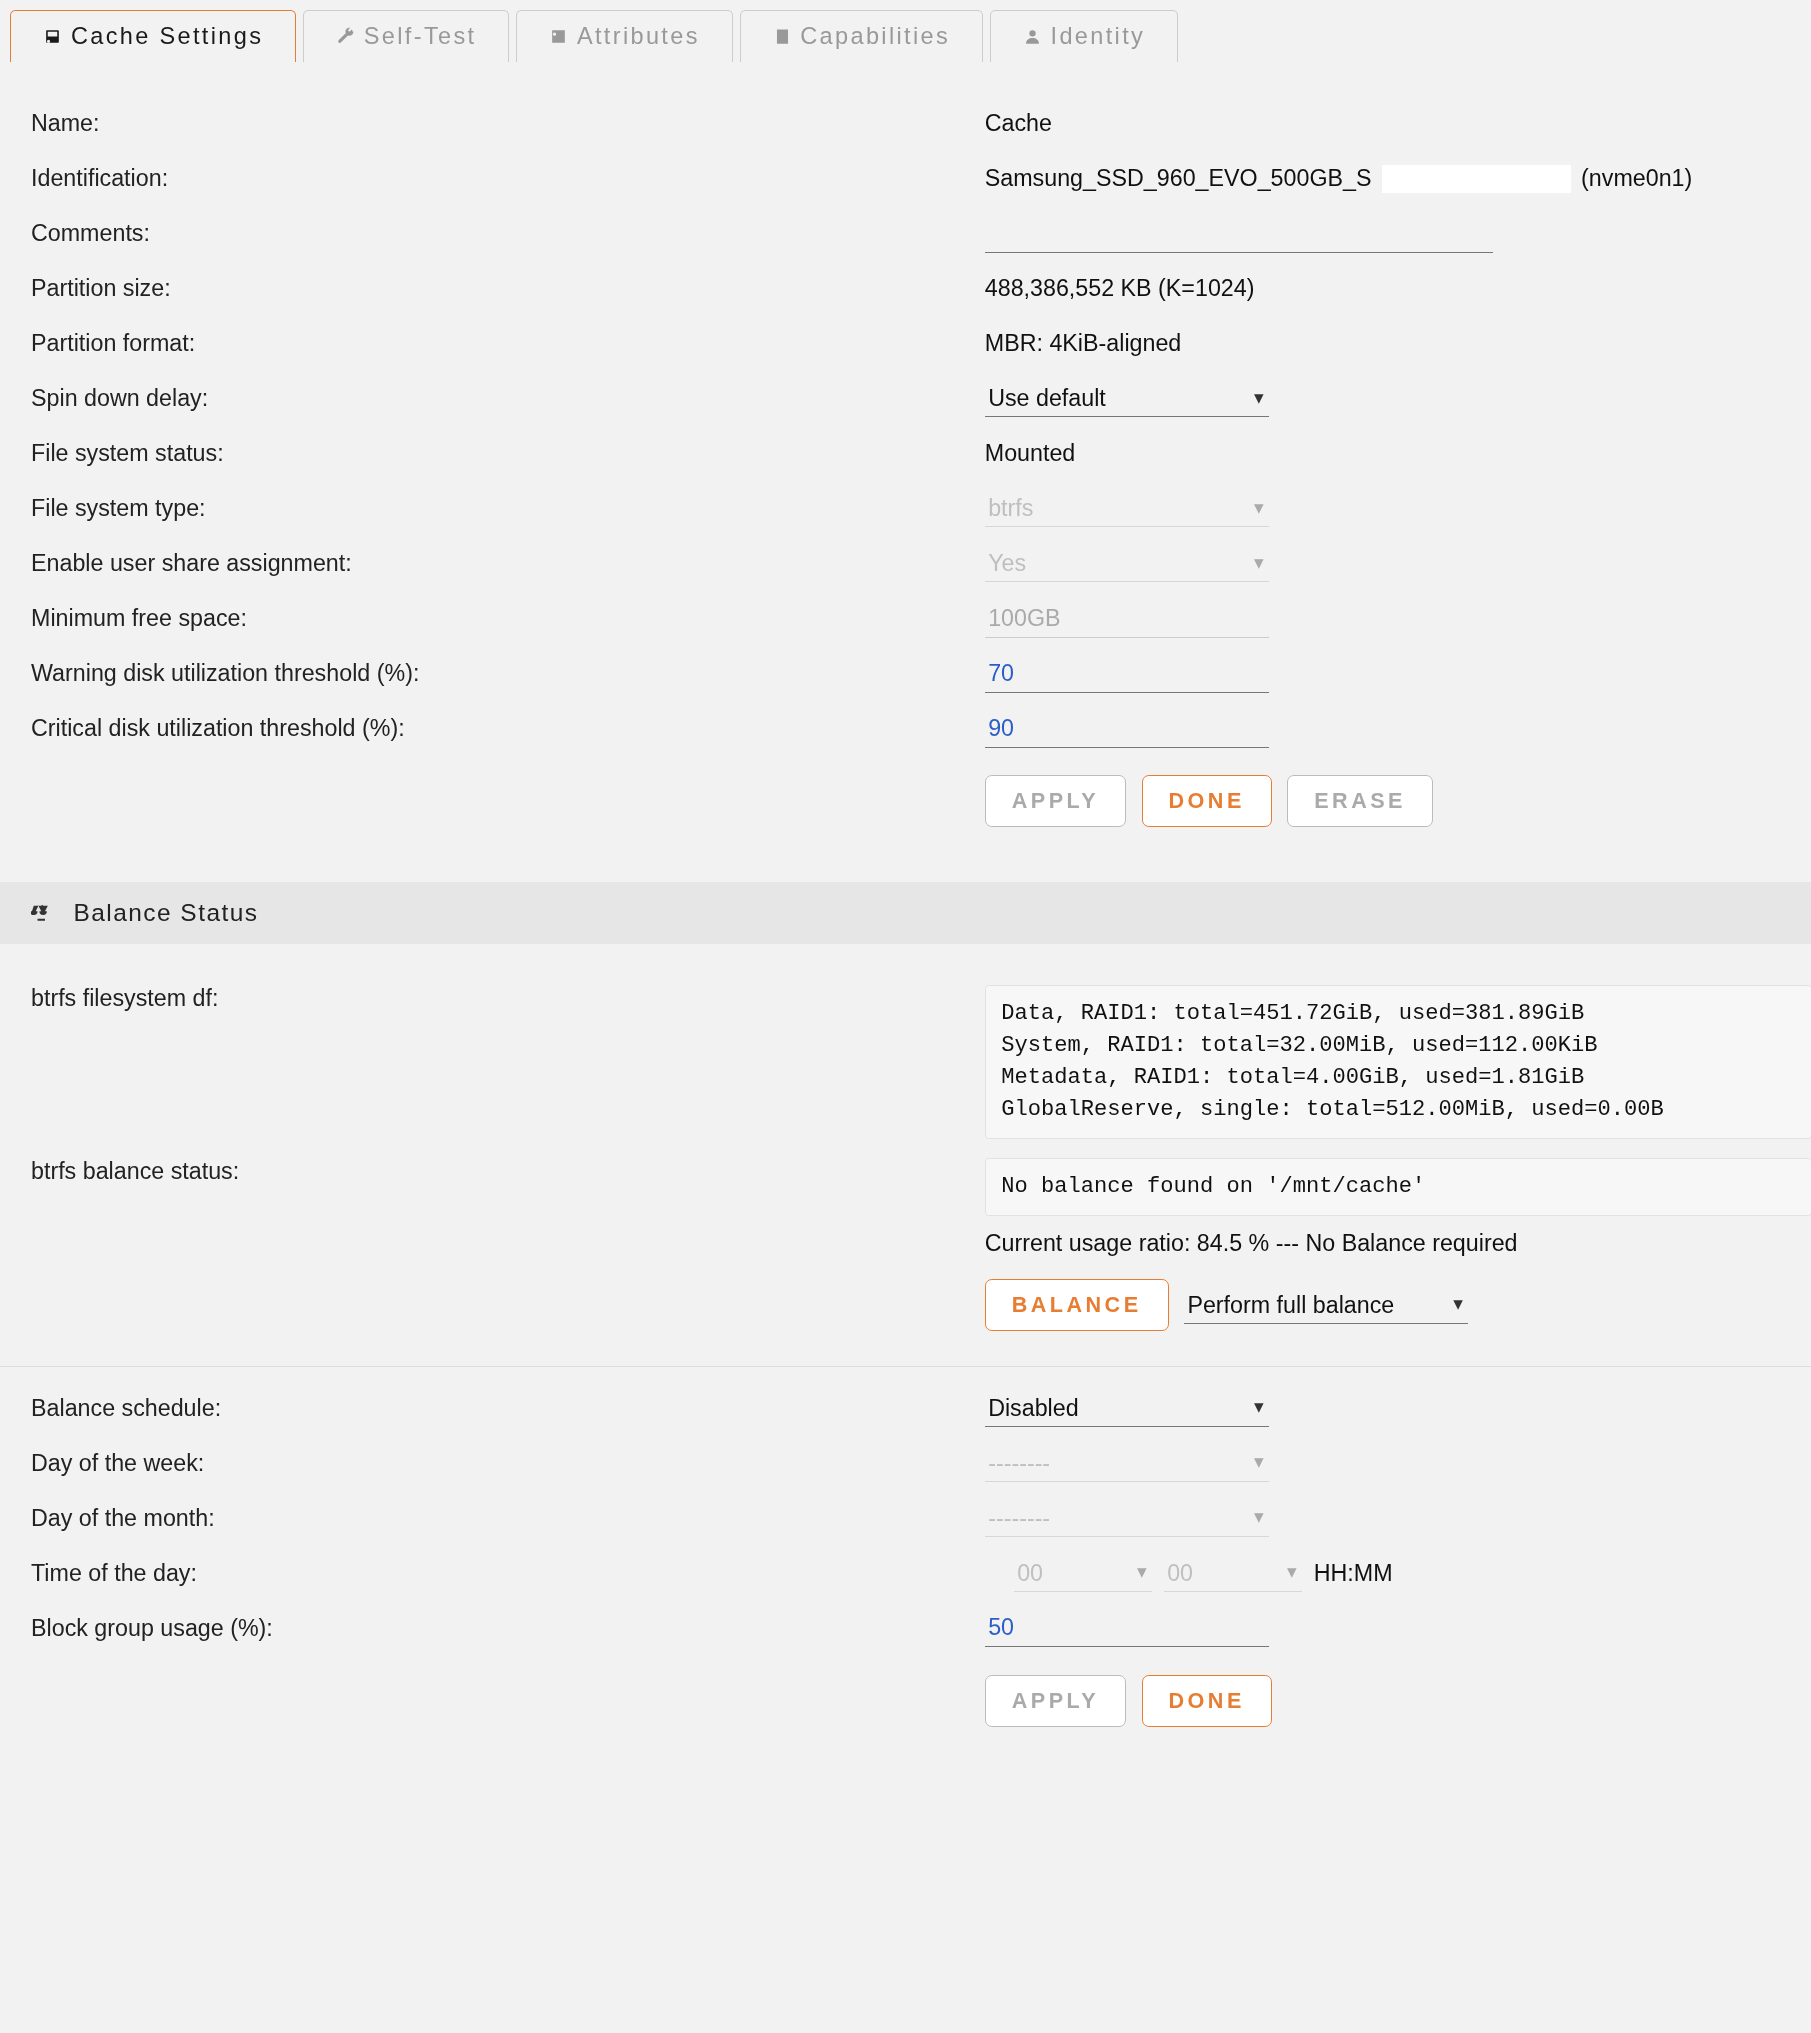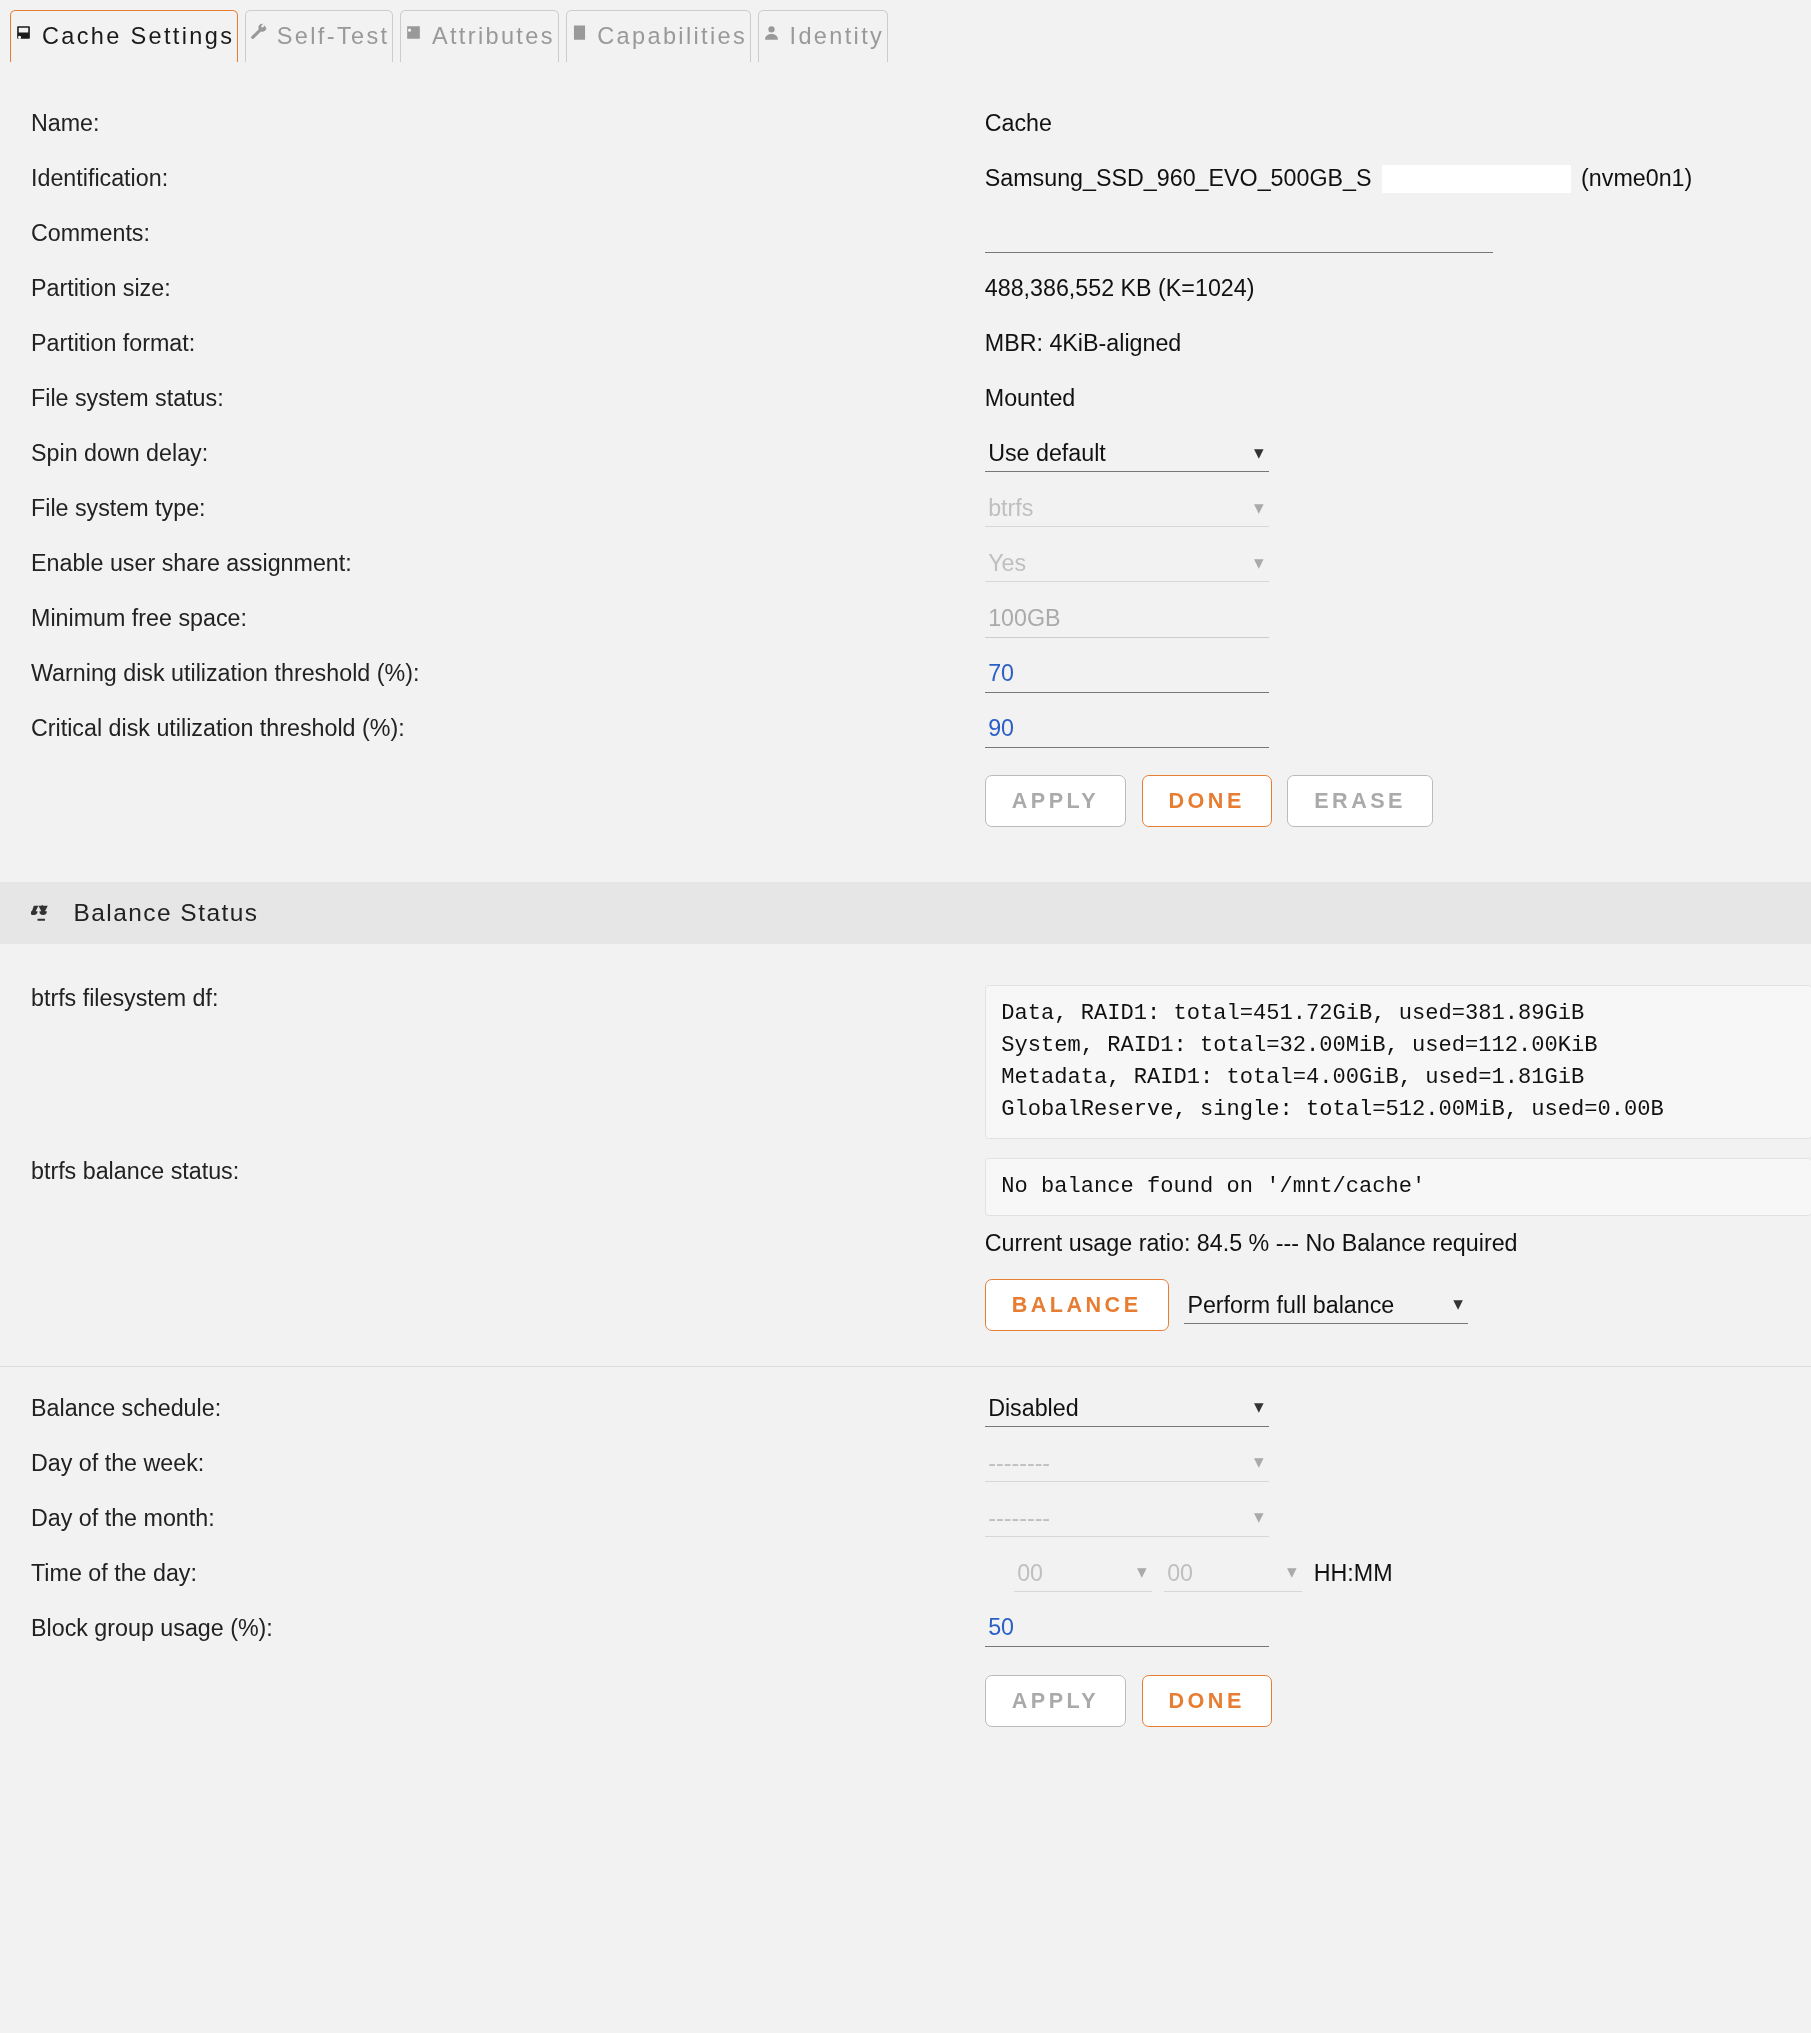"Cache Settings" .tab { align-items: none -> center; padding: 12px 3px -> 12px 32px }
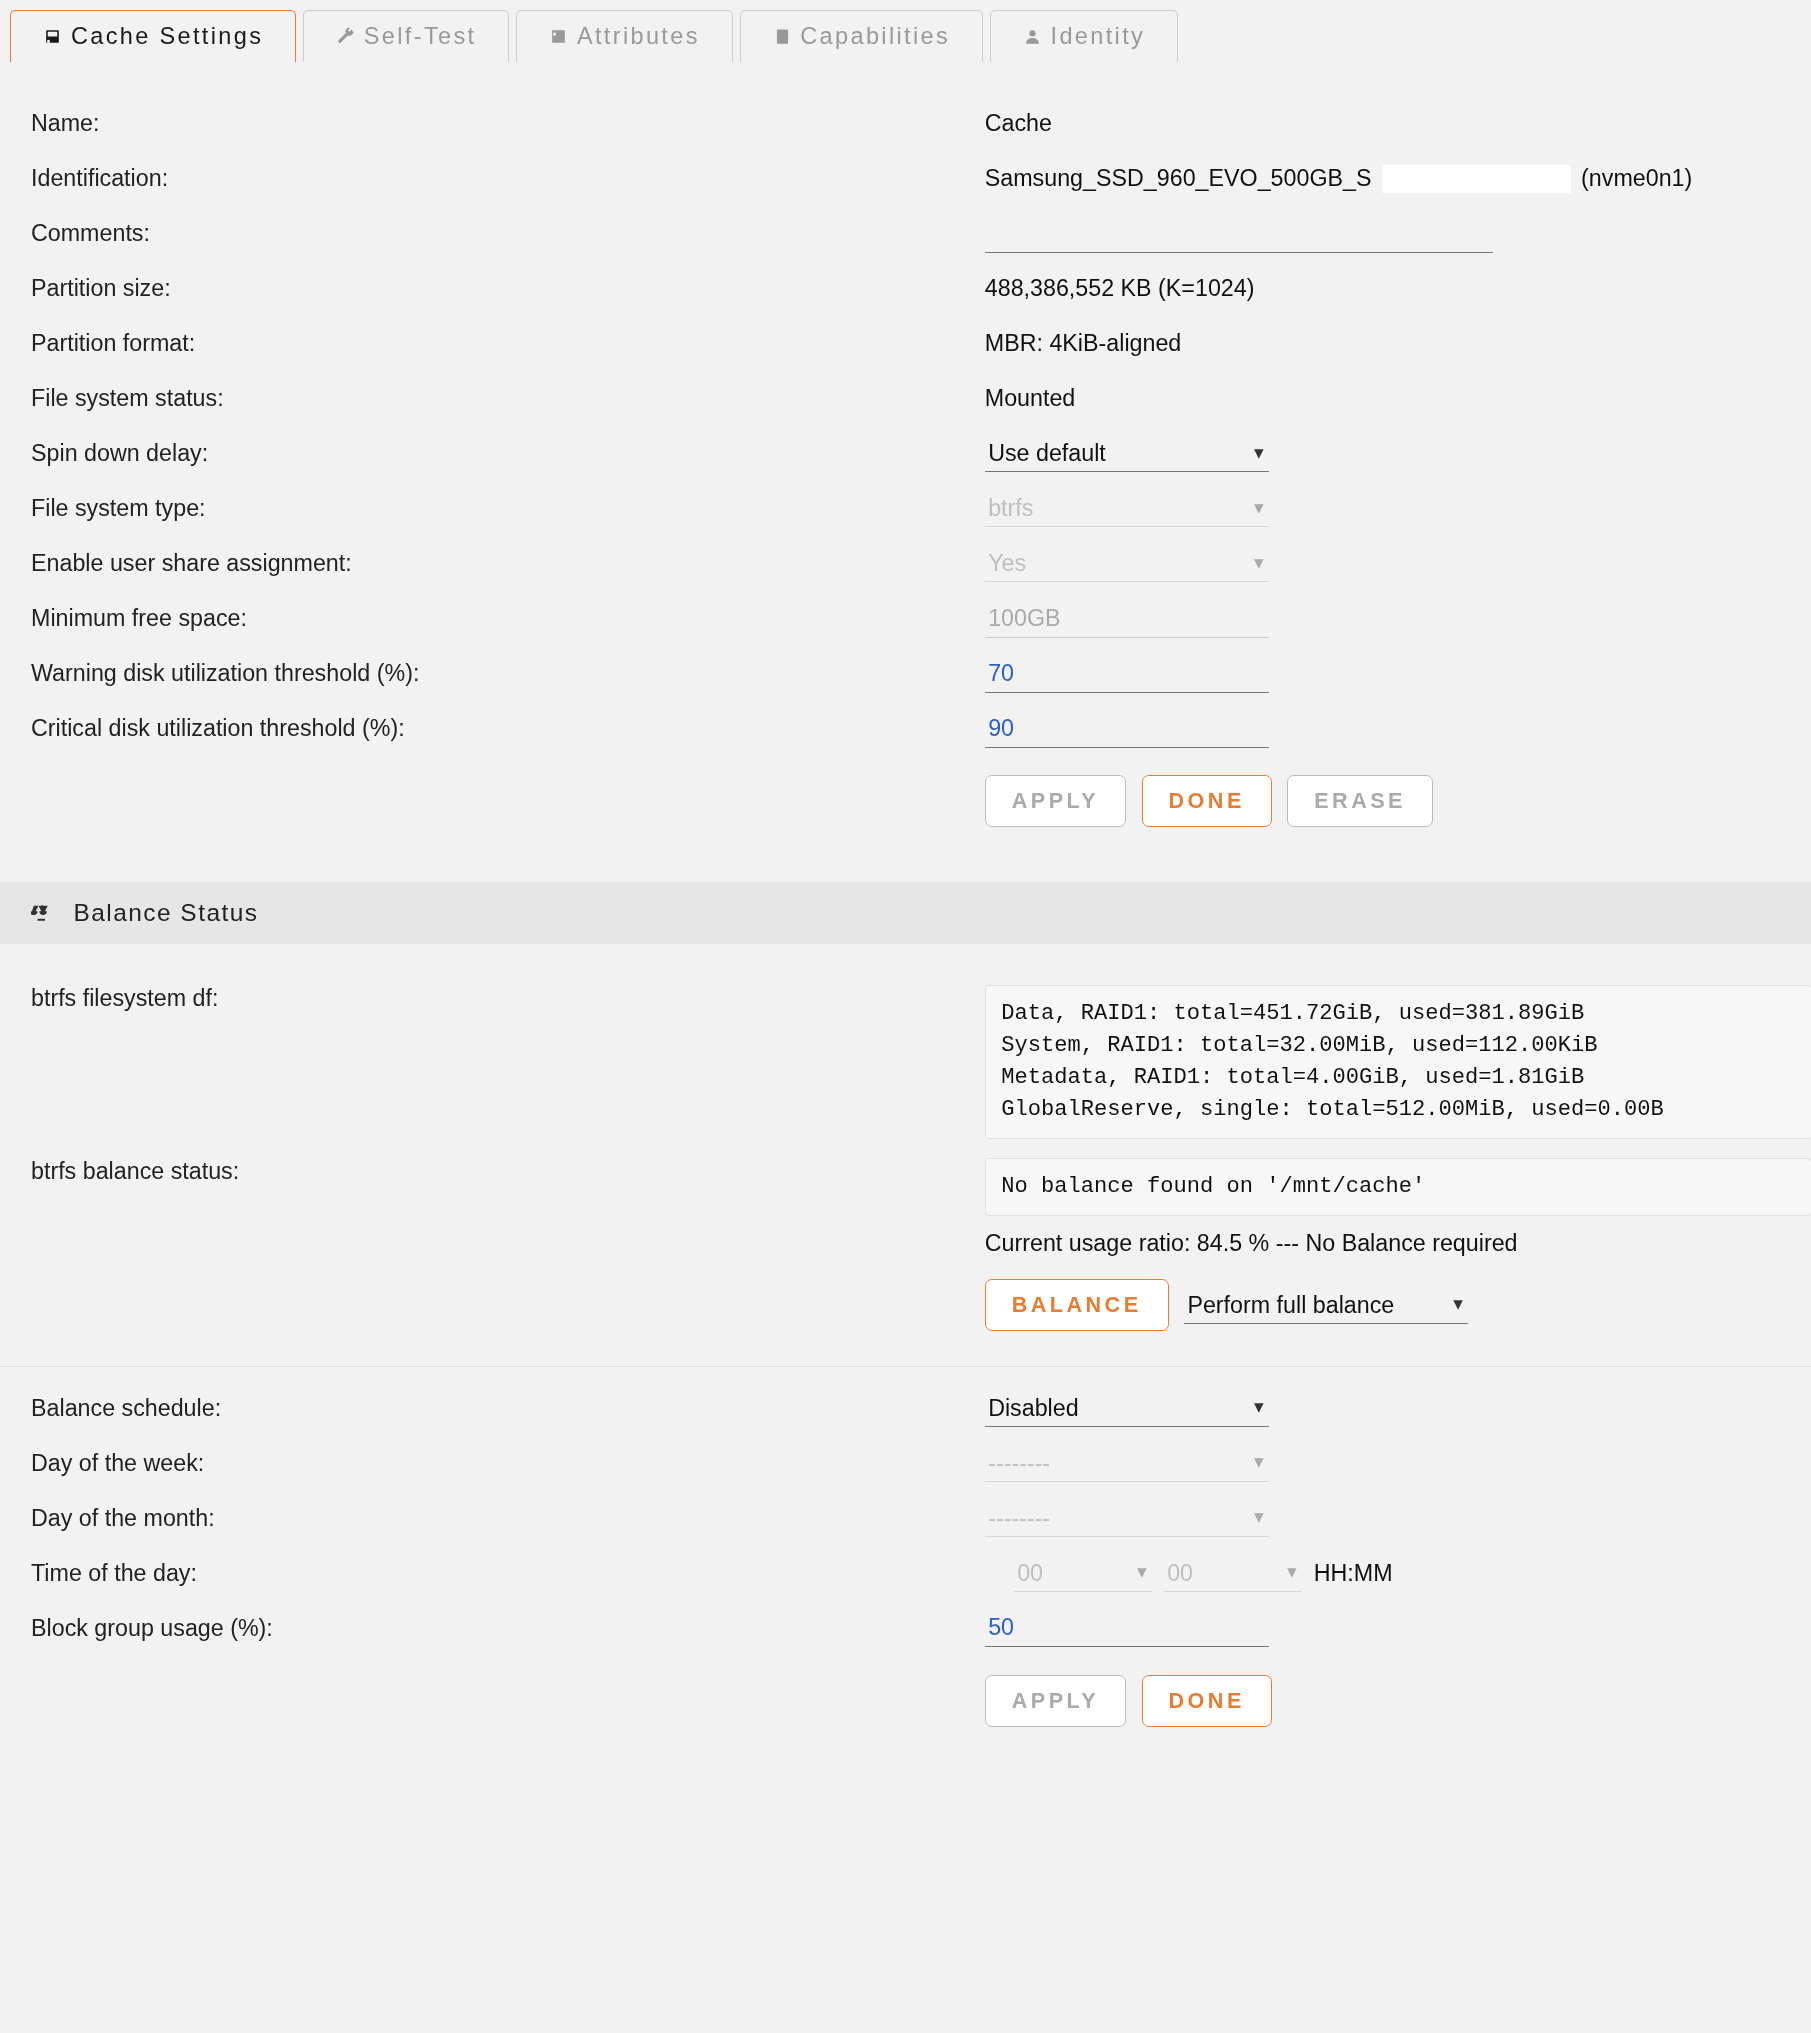"File system status:" div.form-row { order: before "Spin down delay:" -> after "Spin down delay:" }
